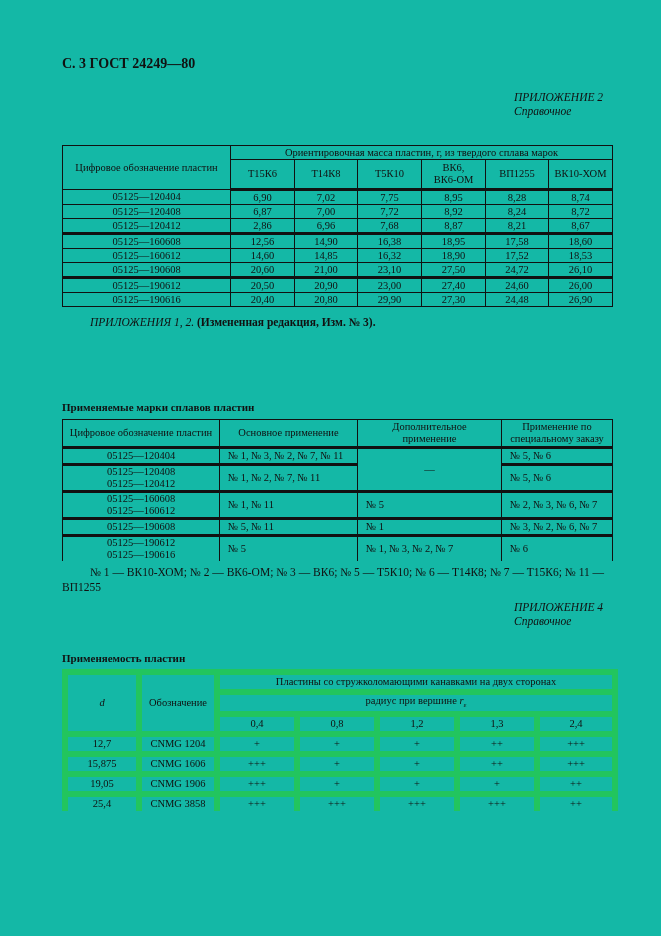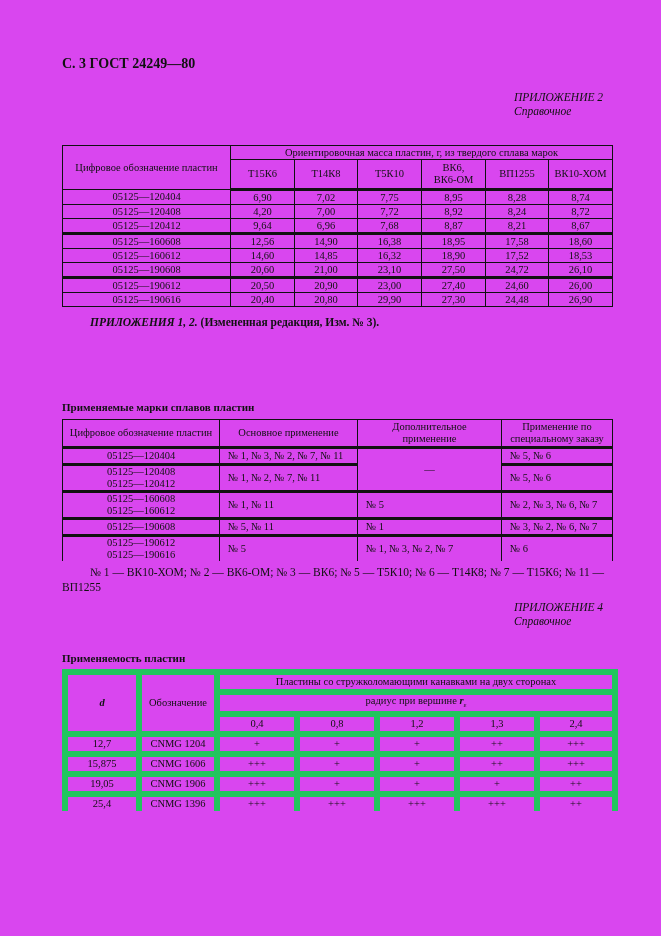"С. 3 ГОСТ 24249—80" .page { background: #d946ef -> #14b8a6 }
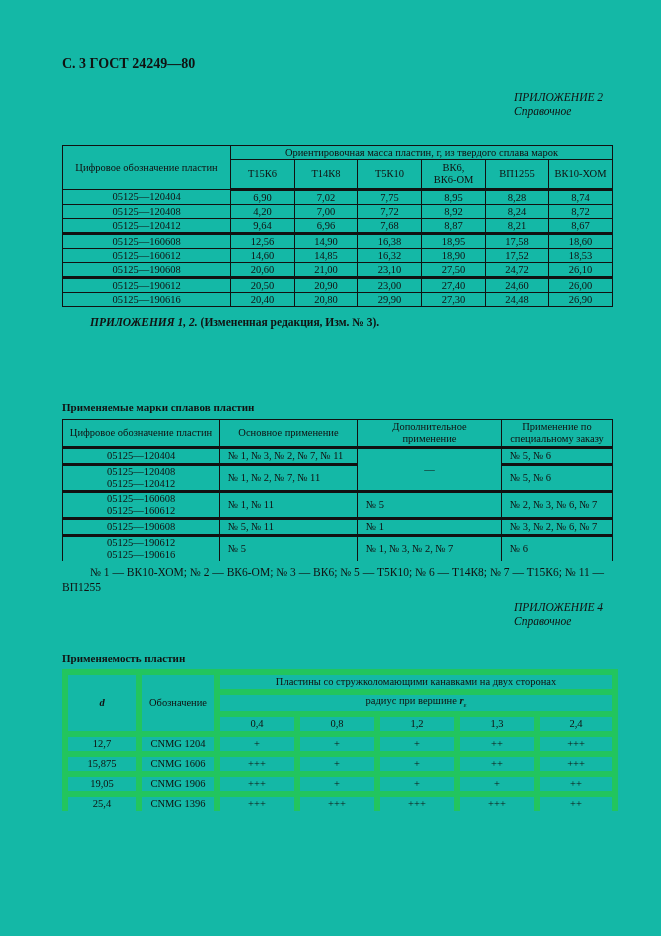"4,20" td { text: 4,20 -> 6,87 }
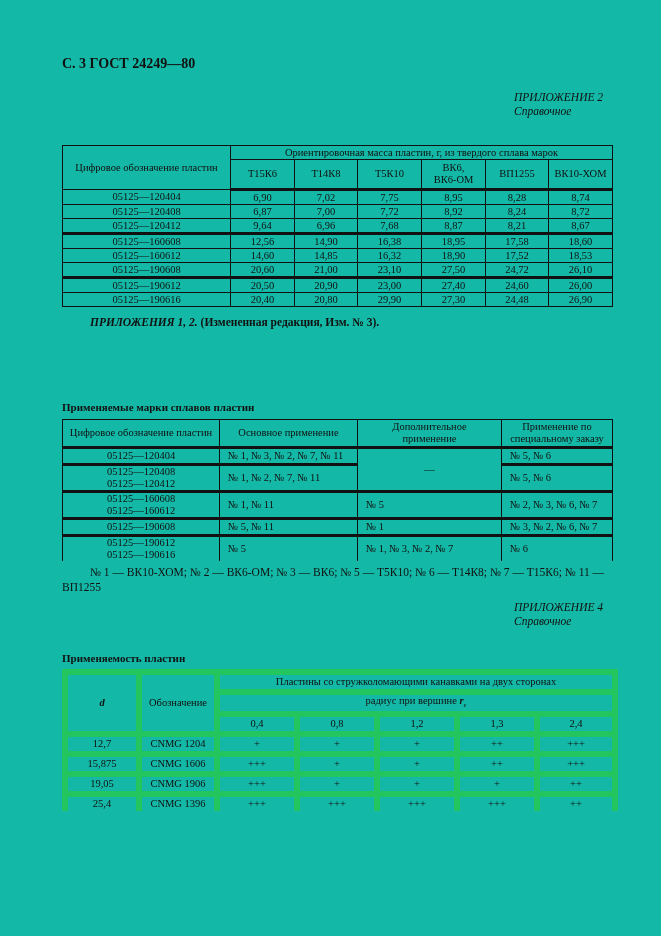"9,64" td { text: 9,64 -> 2,86 }
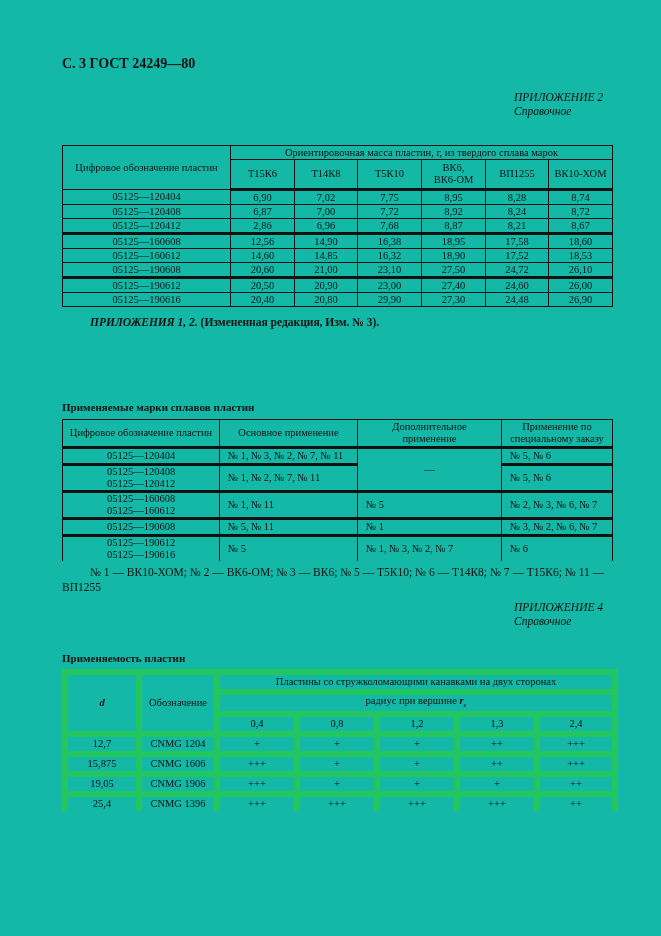"ПРИЛОЖЕНИЯ 1, 2." .it { font-weight: bold -> none }
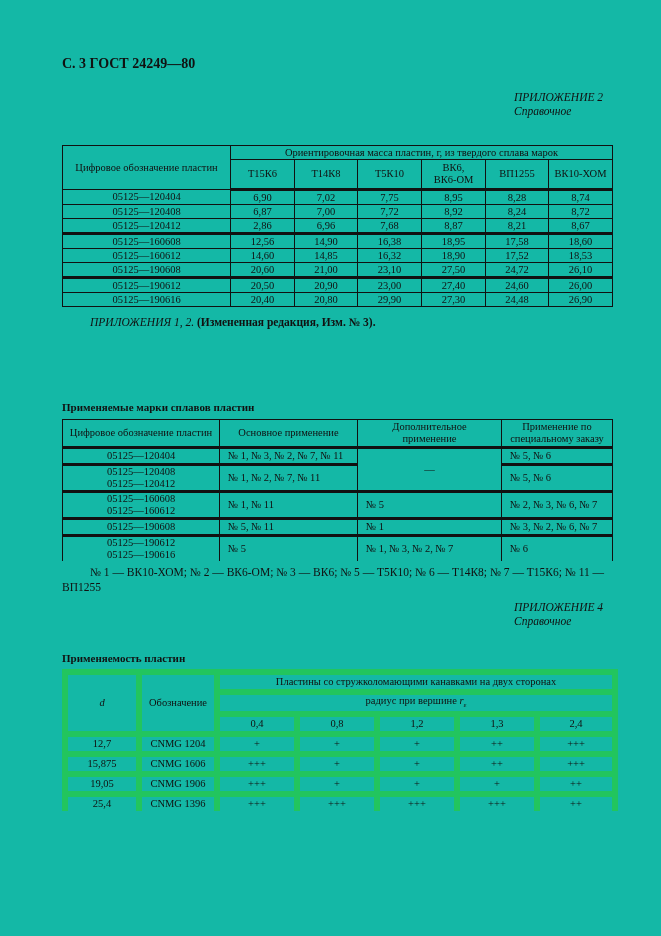"CNMG 1396" td { text: 1396 -> 3858 }
